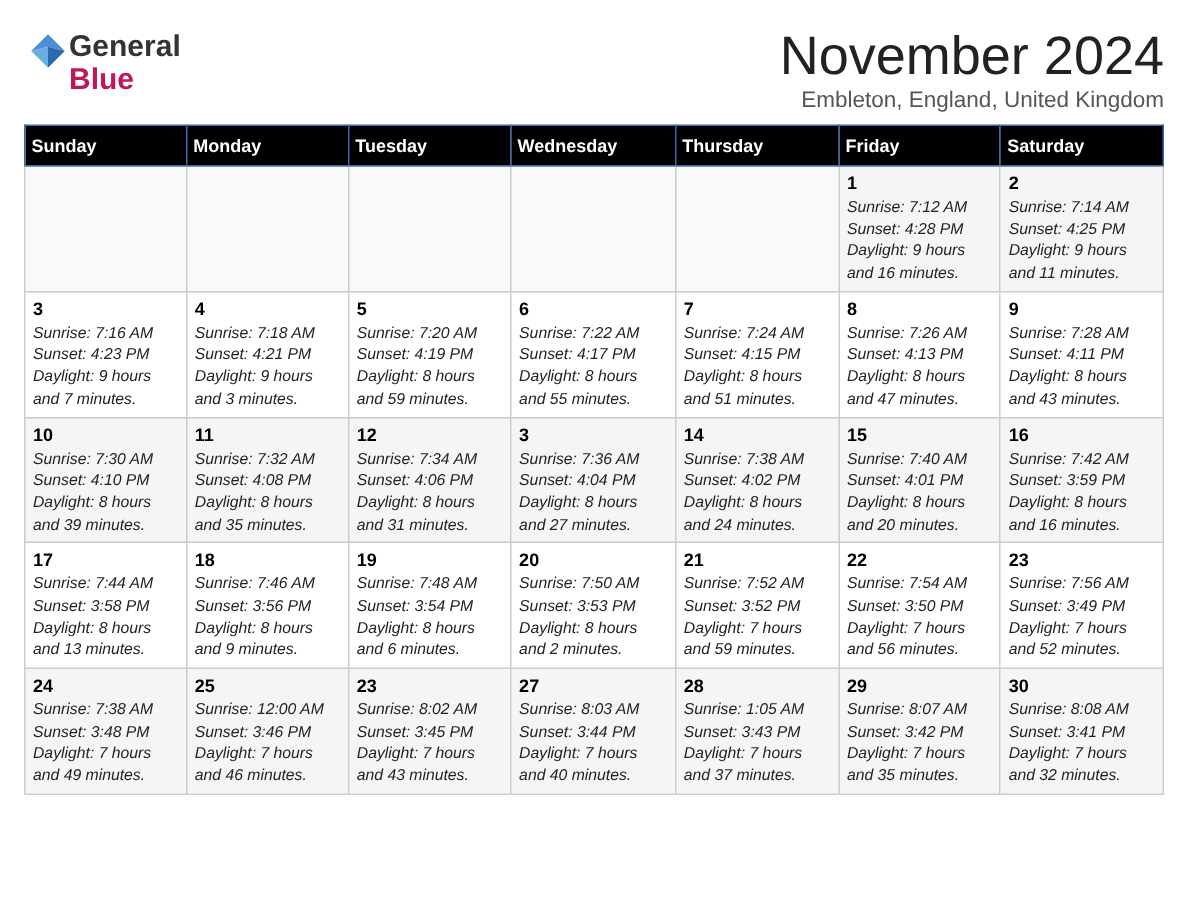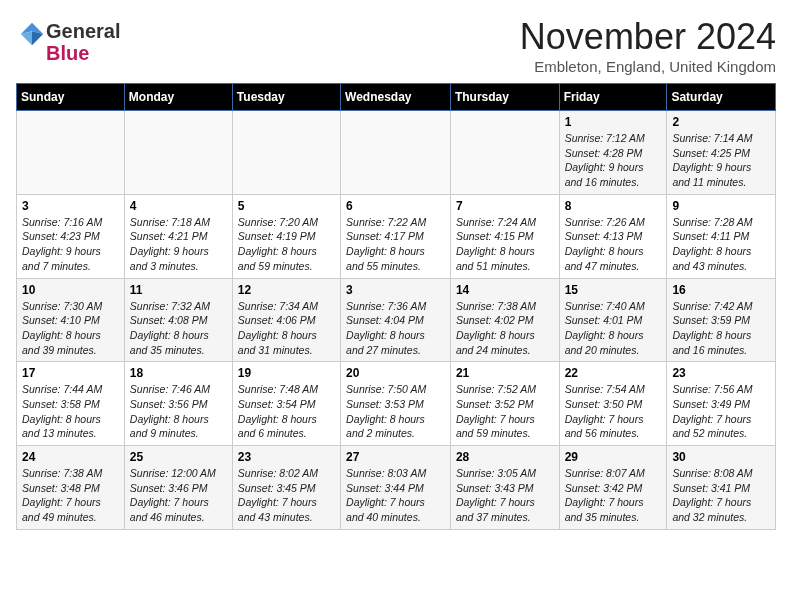"Sunrise: 3:05 AM Sunset: 3:43" div.day-info { text: 3:05 -> 1:05 }
